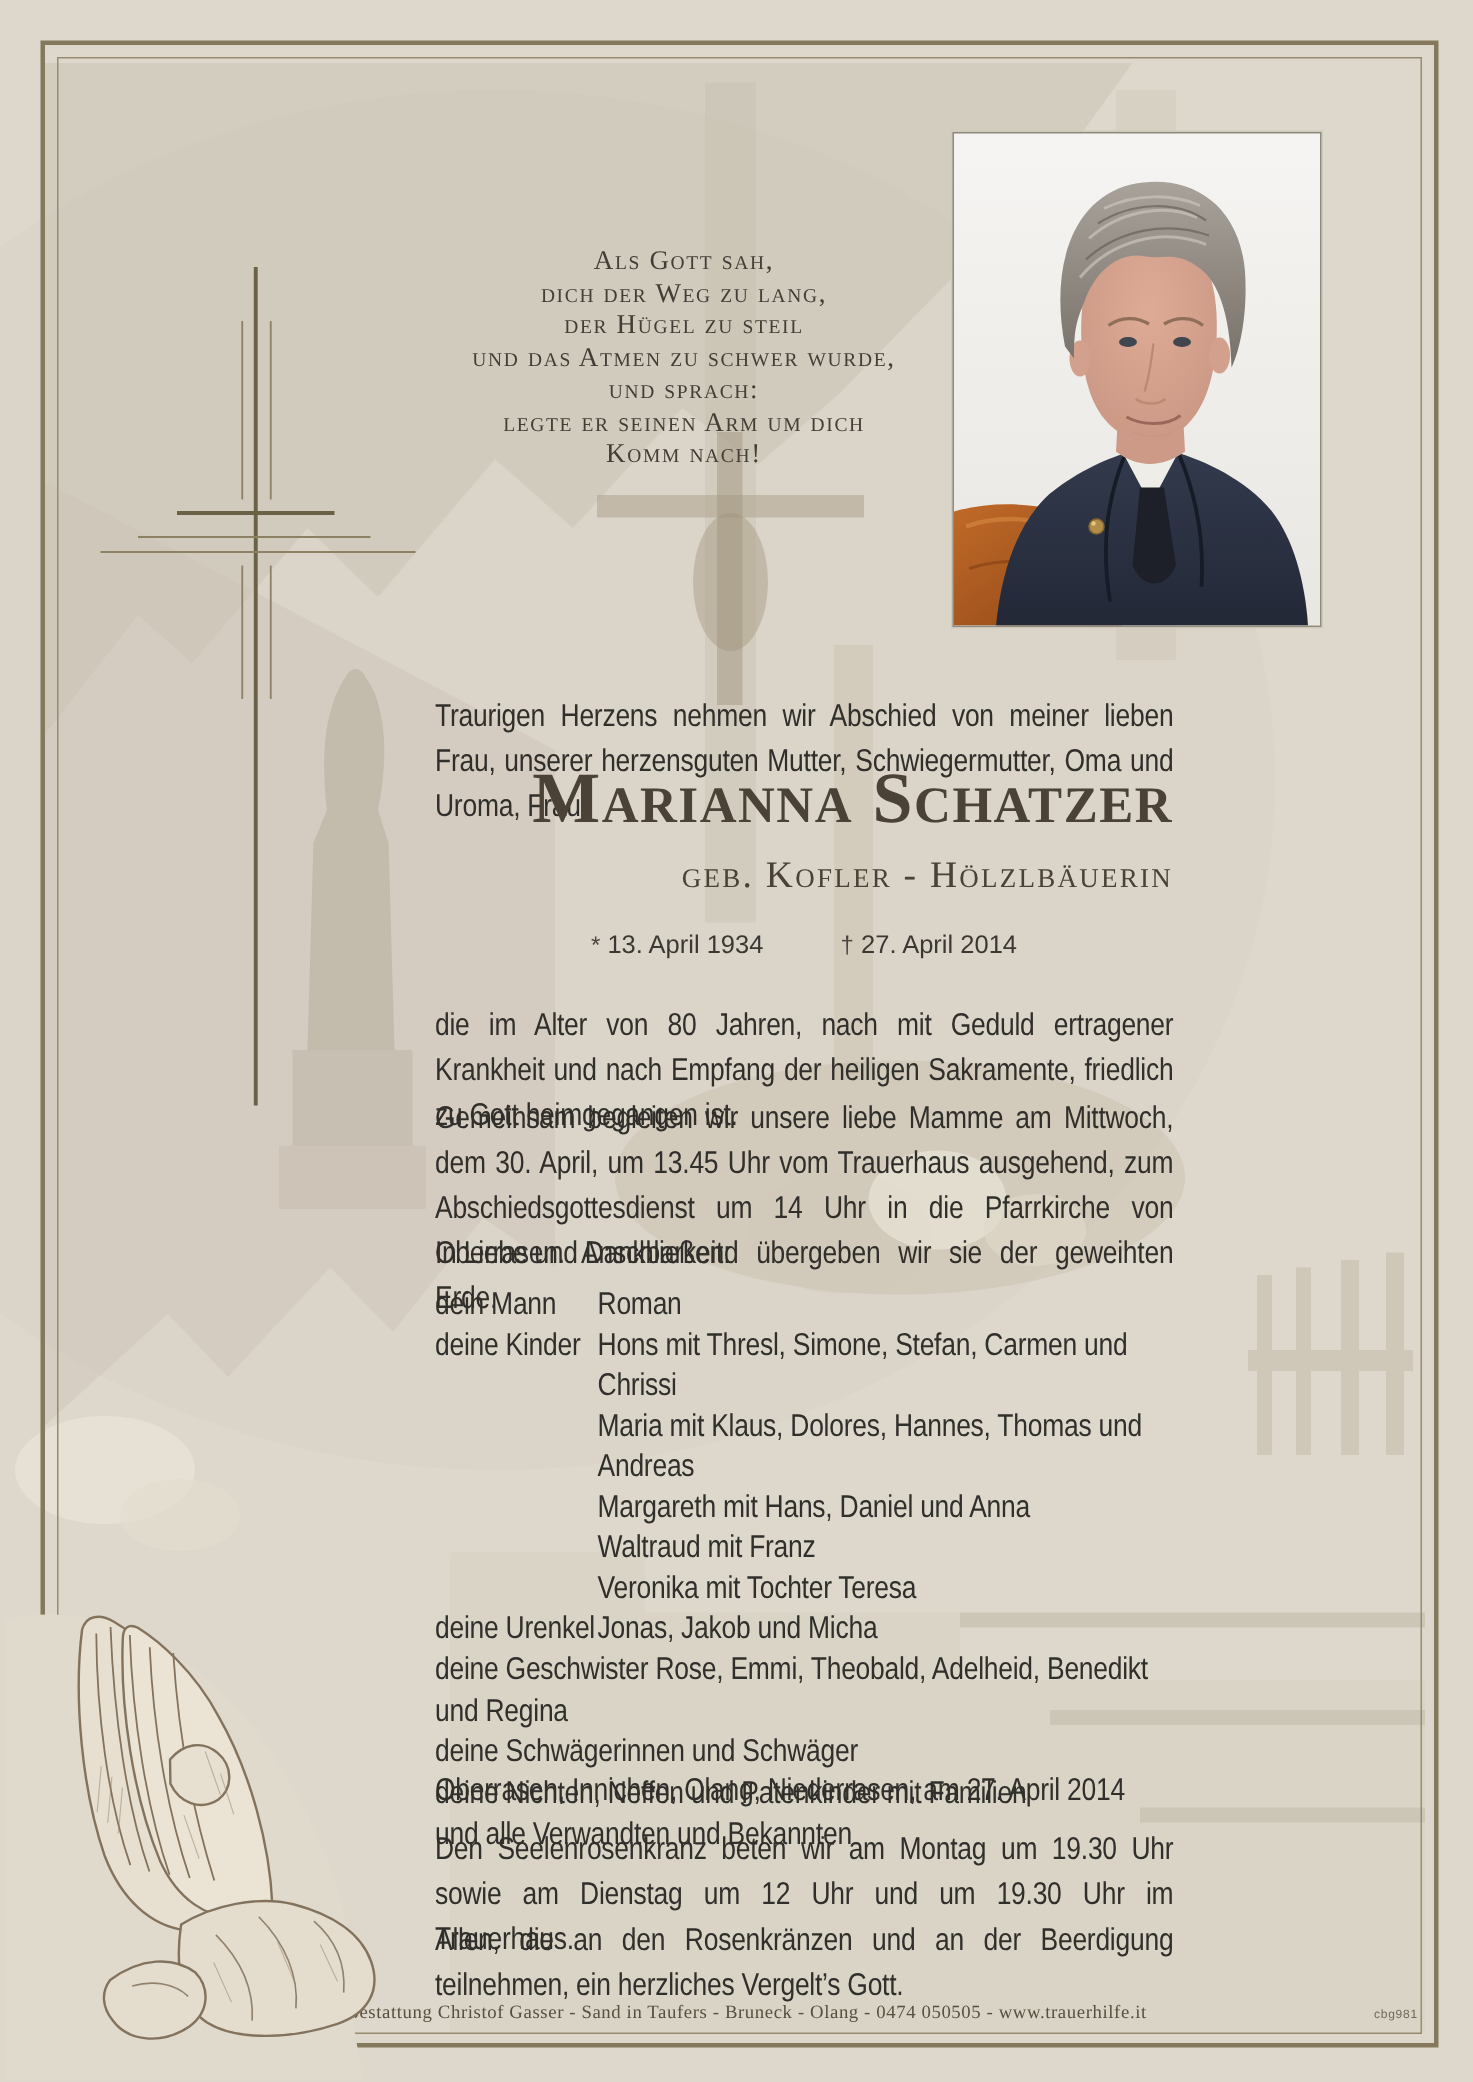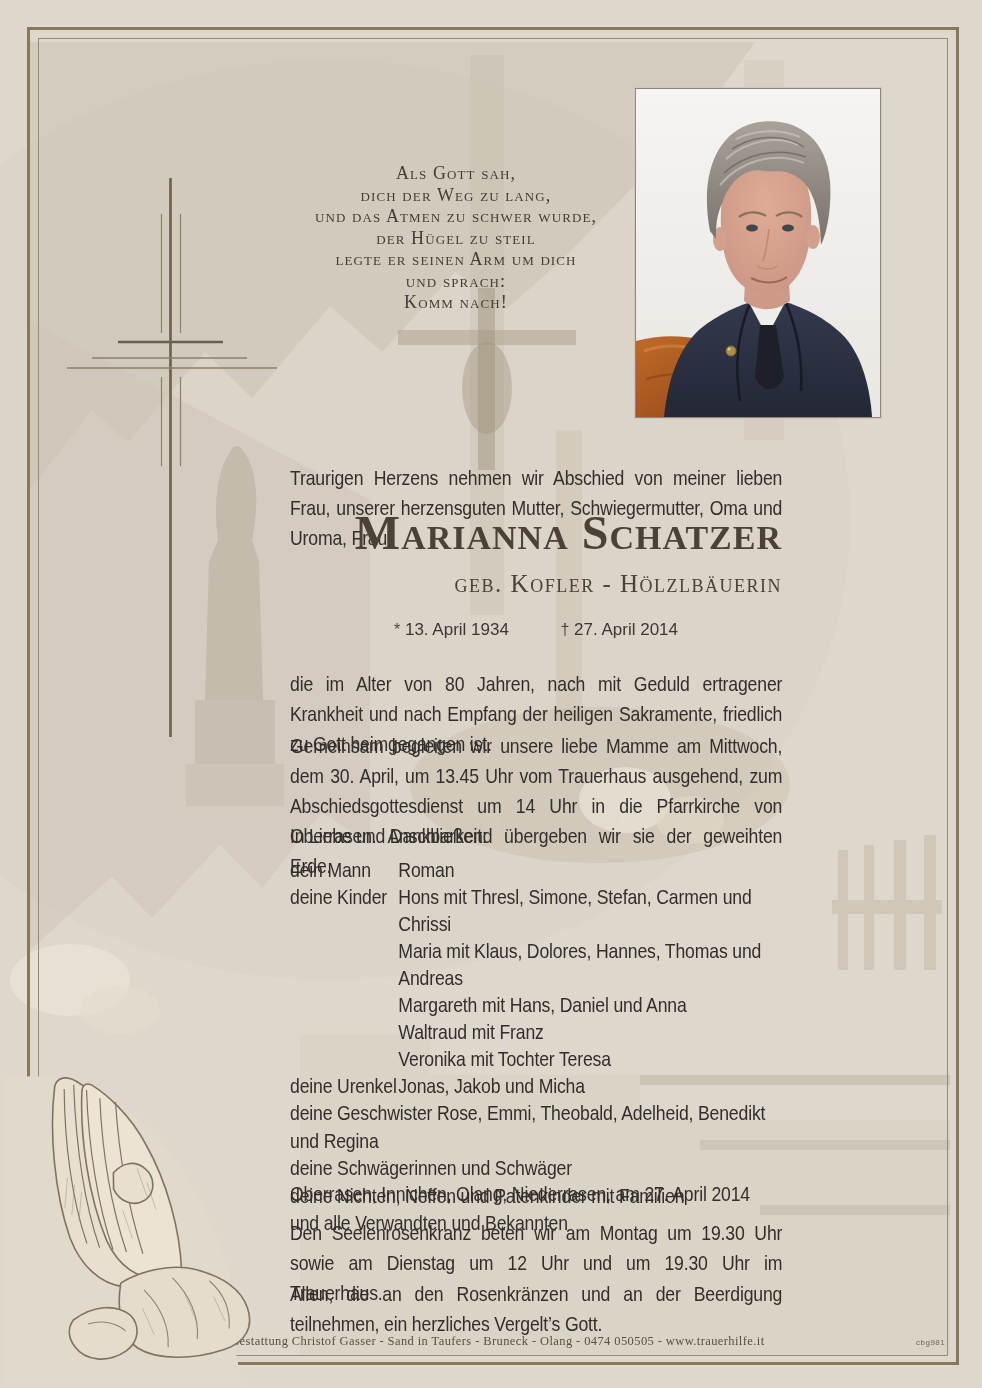"und das Atmen zu schwer" div { order: before "der Hügel zu steil" -> after "der Hügel zu steil" }
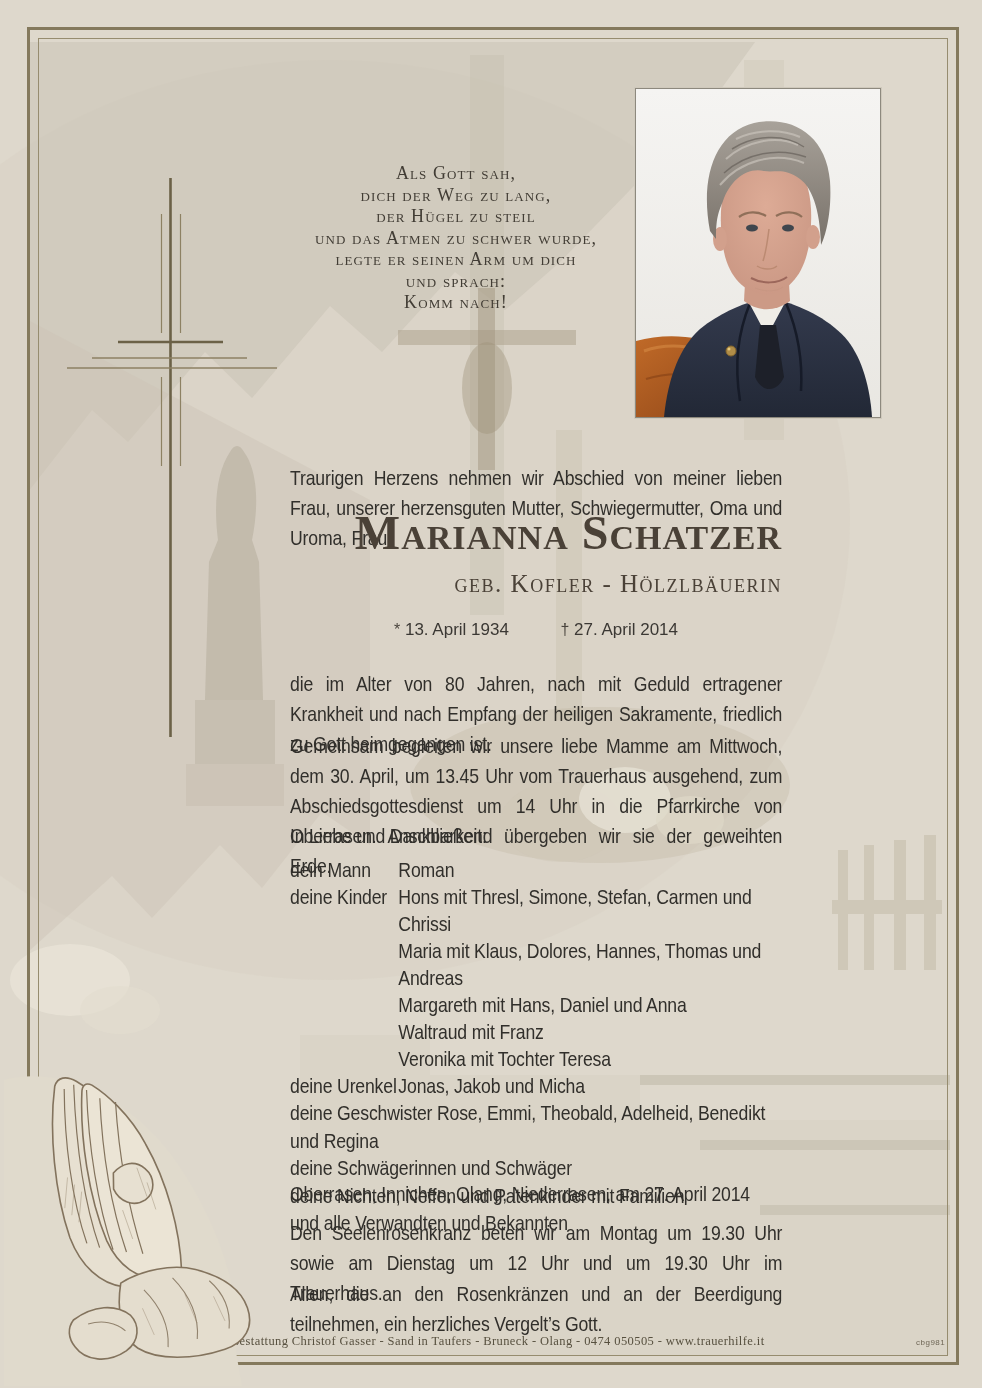"legte er seinen Arm um" div { order: before "und sprach:" -> after "und sprach:" }
